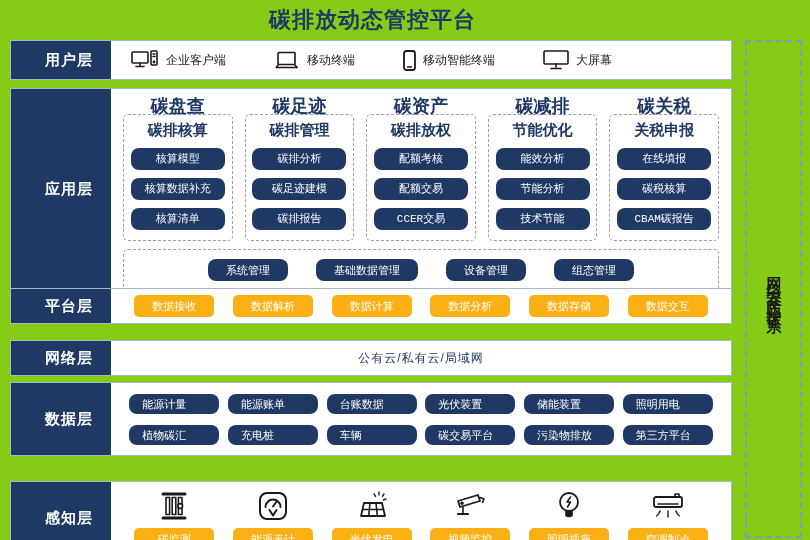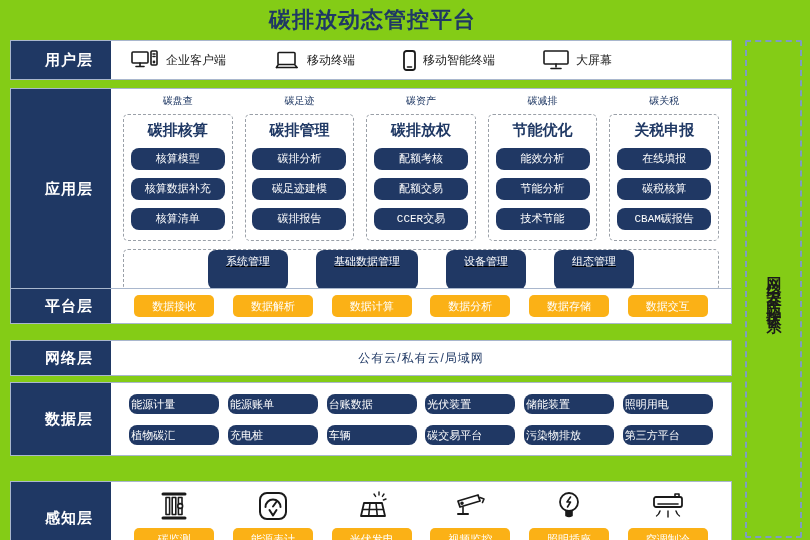"碳盘查" .app-col-header { font-size: 10px -> 18px; font-weight: normal -> bold }
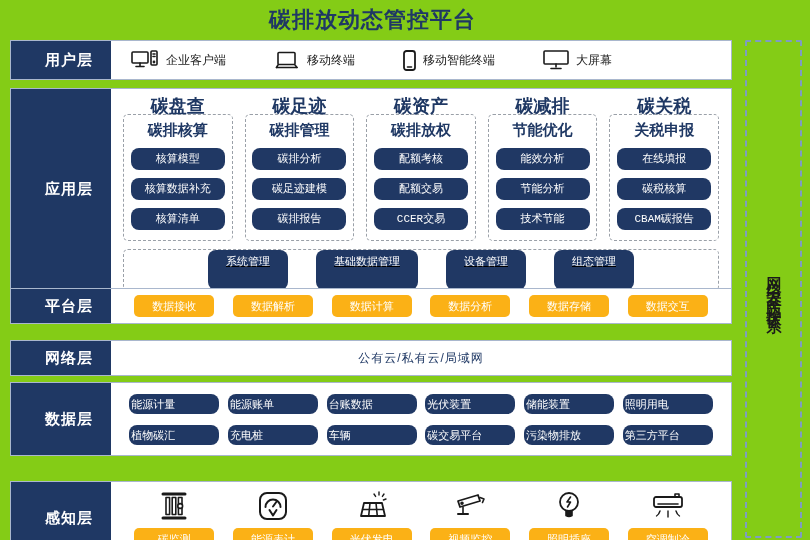"系统管理" .app-common { align-items: none -> center; text-decoration: underline -> none }
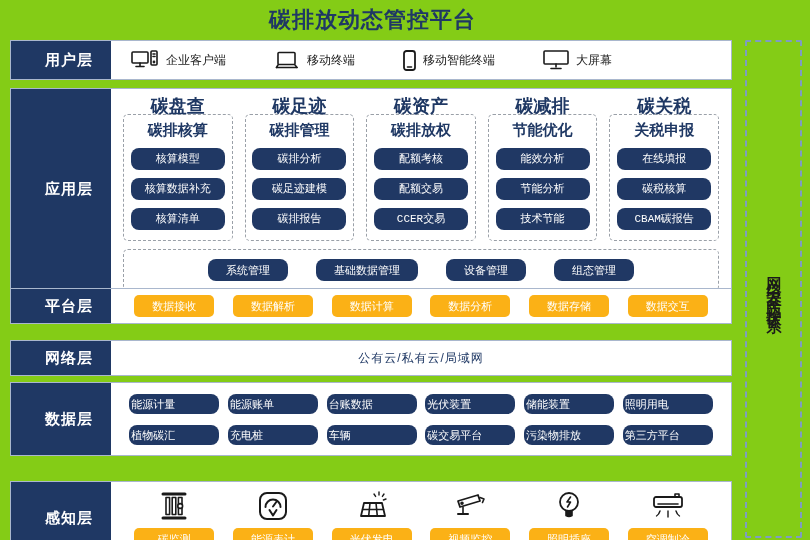"能源计量" .data-grid .navy-btn { padding: 4px 2px -> 4px 13px }
